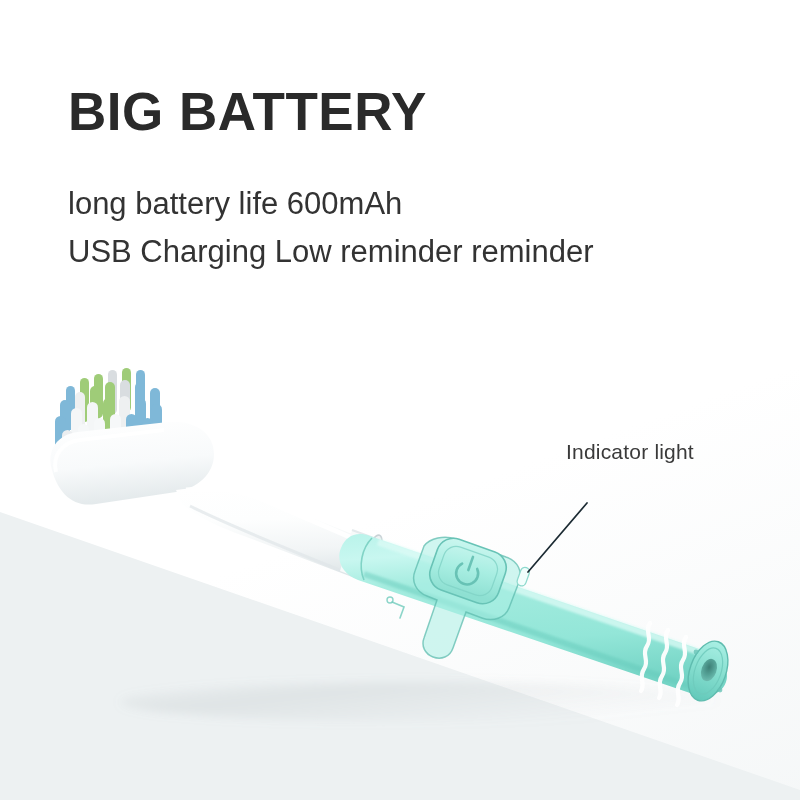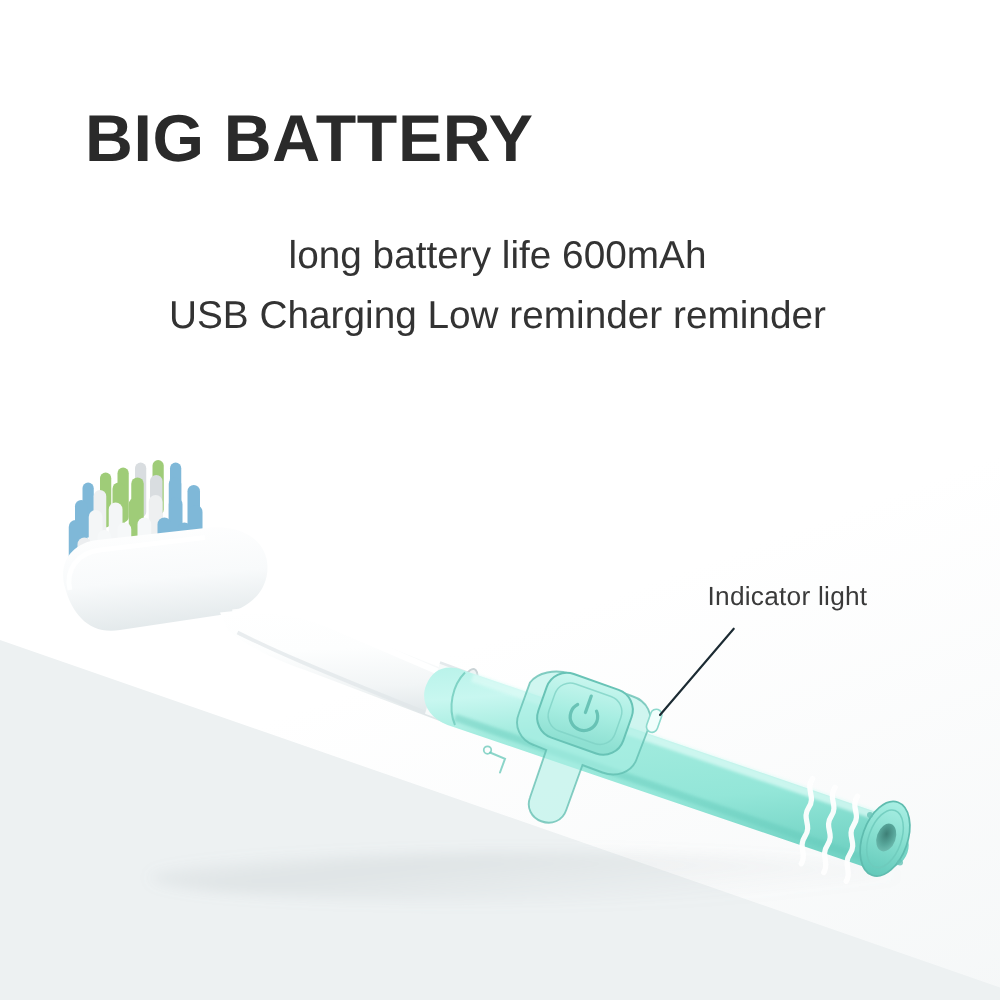"long battery life 600mAh" .sub-list { text-align: center -> none }
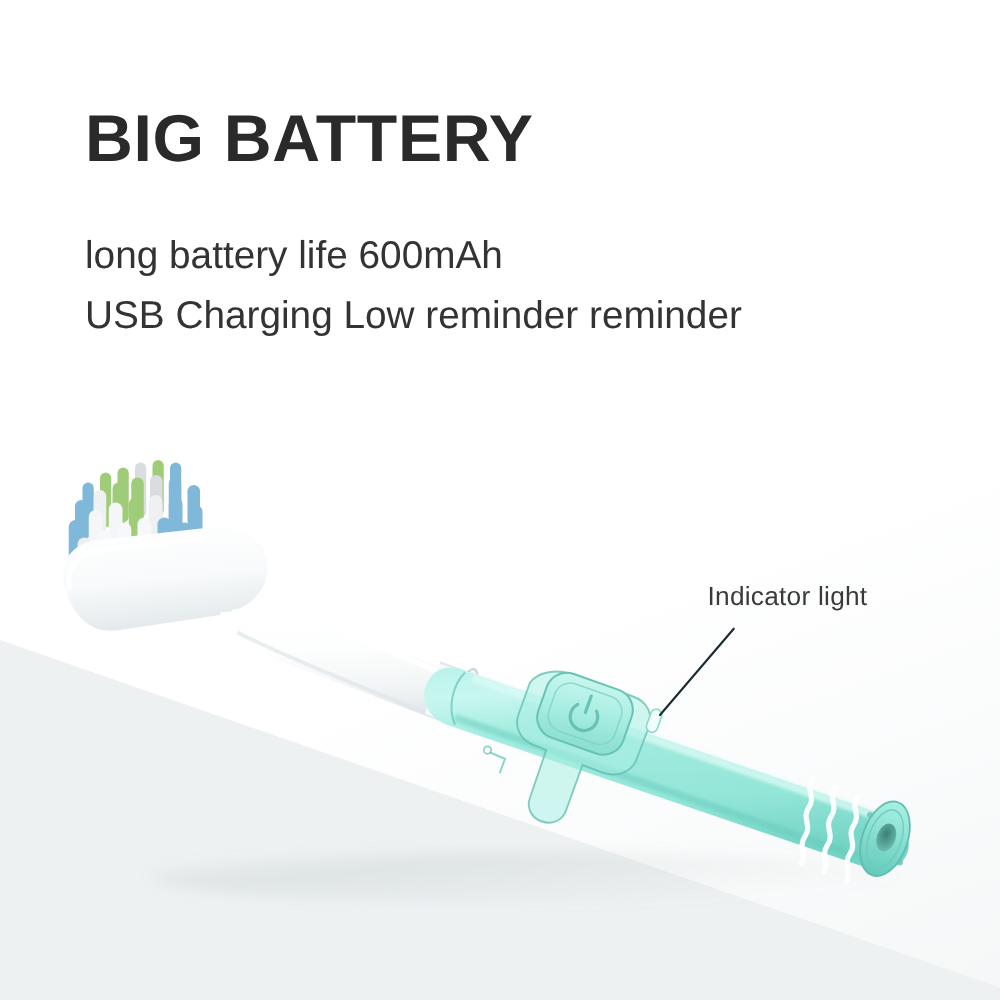"Indicator light" .callout-label { top: 466px -> 440px }
